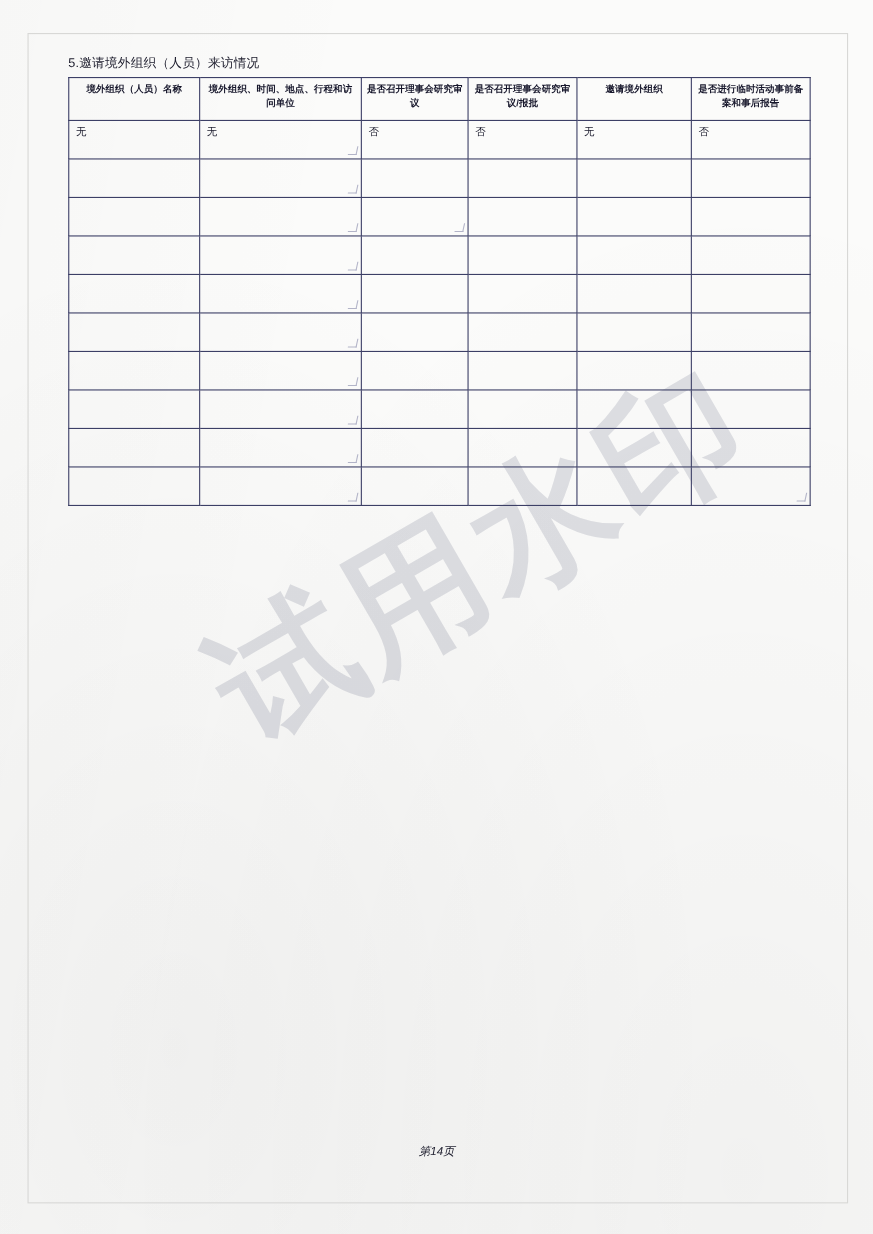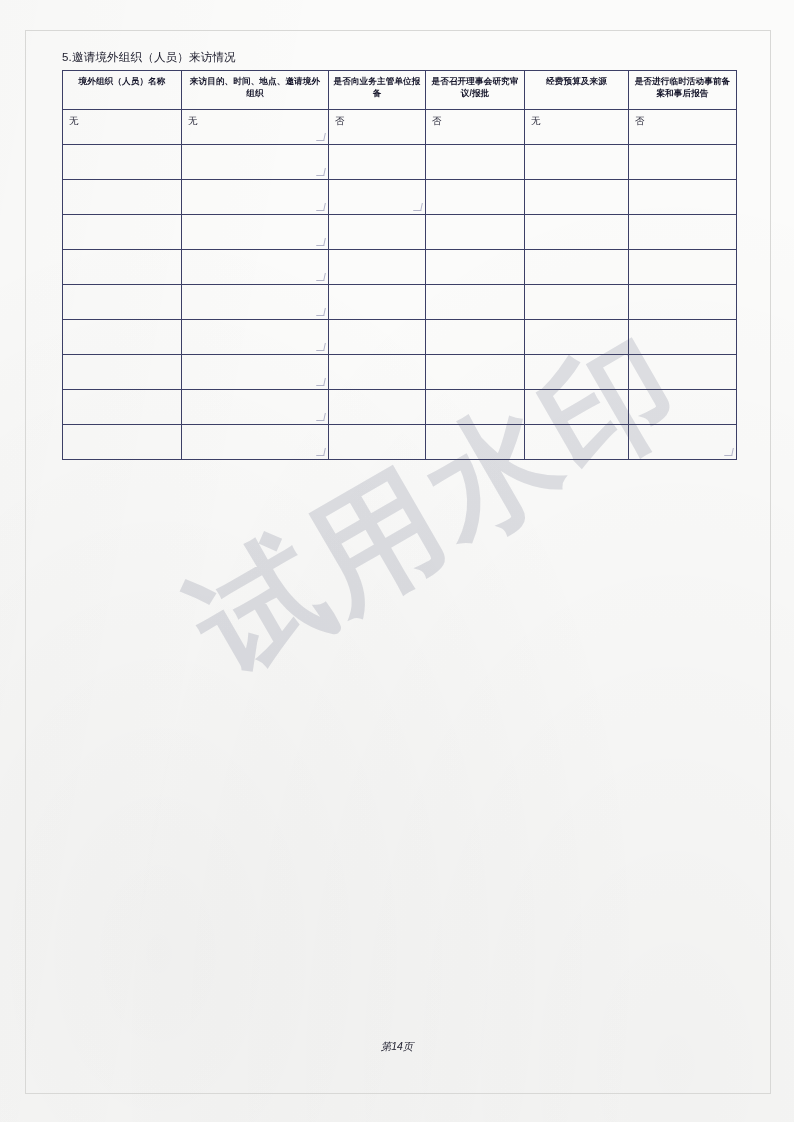"来访目的、时间、地点、邀请境外组织" th { text: 来访目的、时间、地点、邀请境外组织 -> 境外组织、时间、地点、行程和访问单位 }
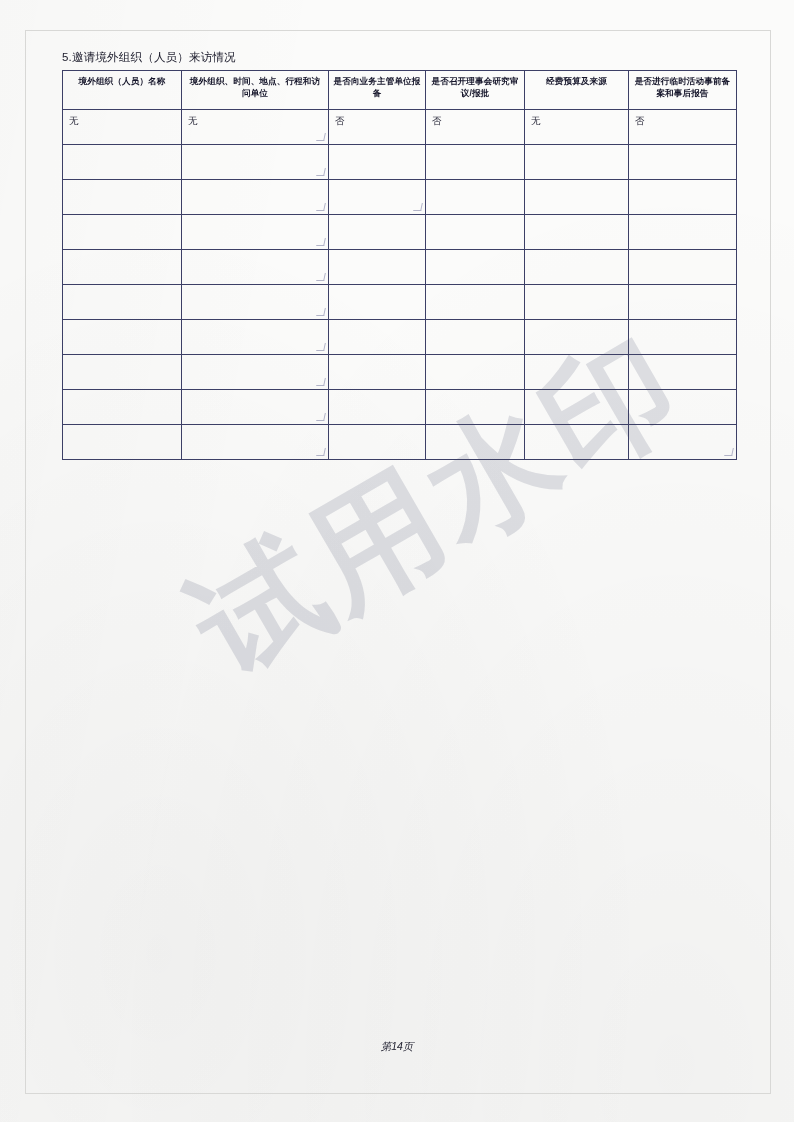"是否向业务主管单位报备" th { text: 向业务主管单位报备 -> 召开理事会研究审议 }
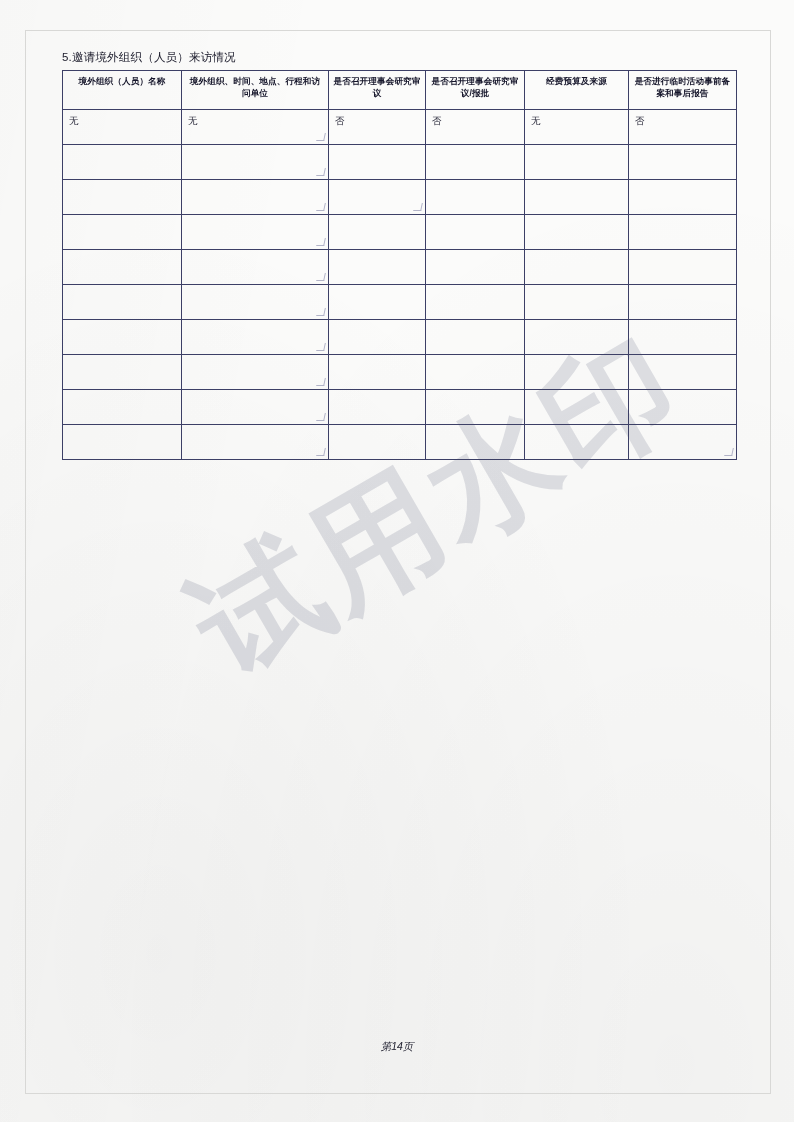"经费预算及来源" th { text: 经费预算及来源 -> 邀请境外组织 }
